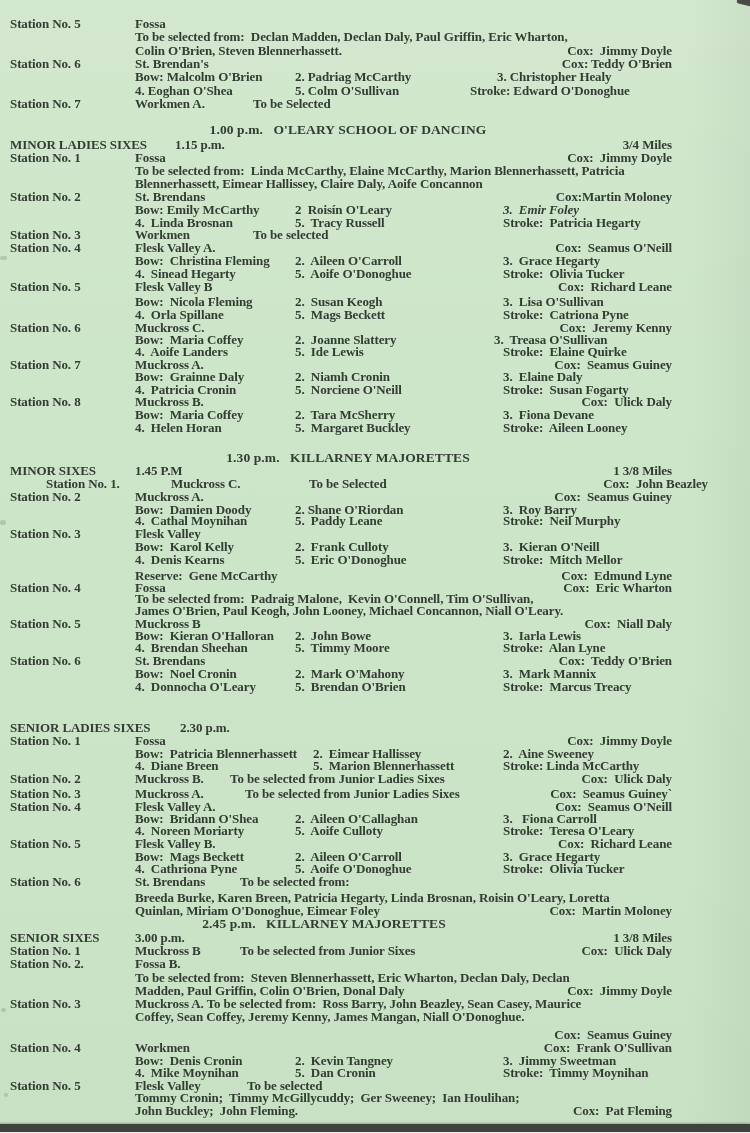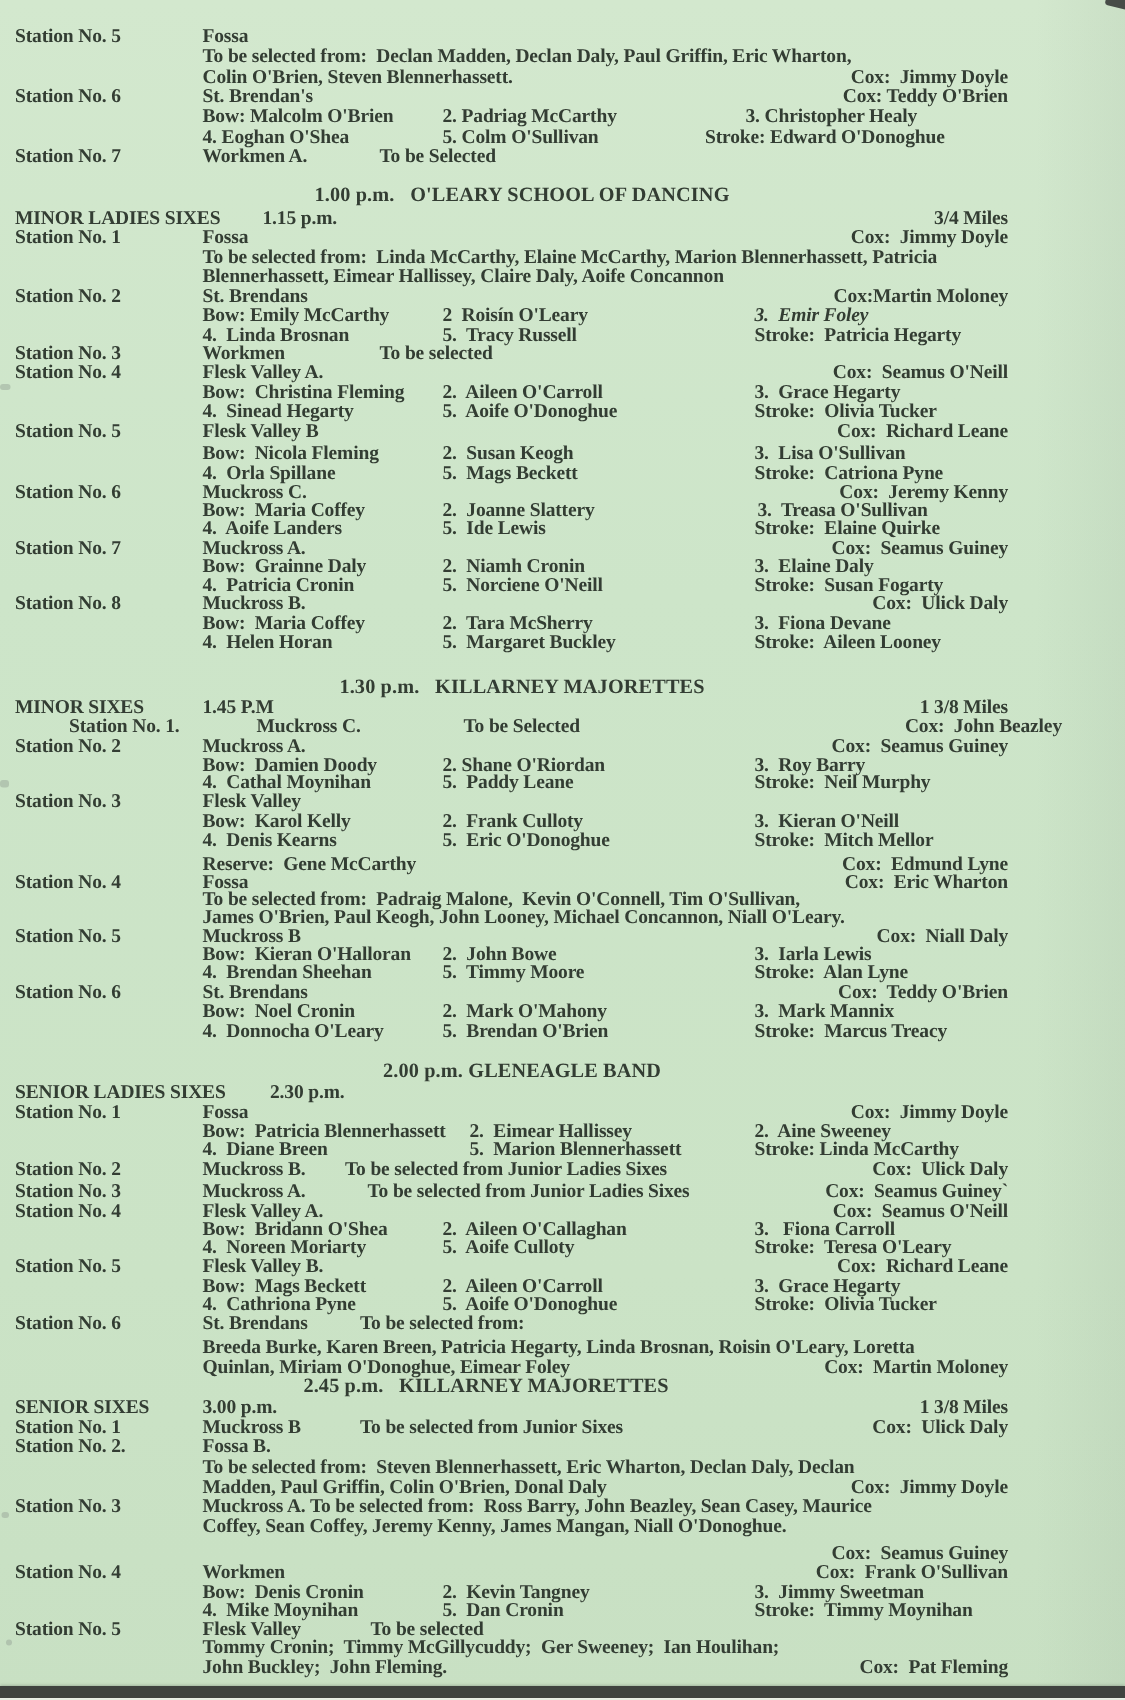"3. Treasa O'Sullivan" span.cell { left: 505px -> 494px }
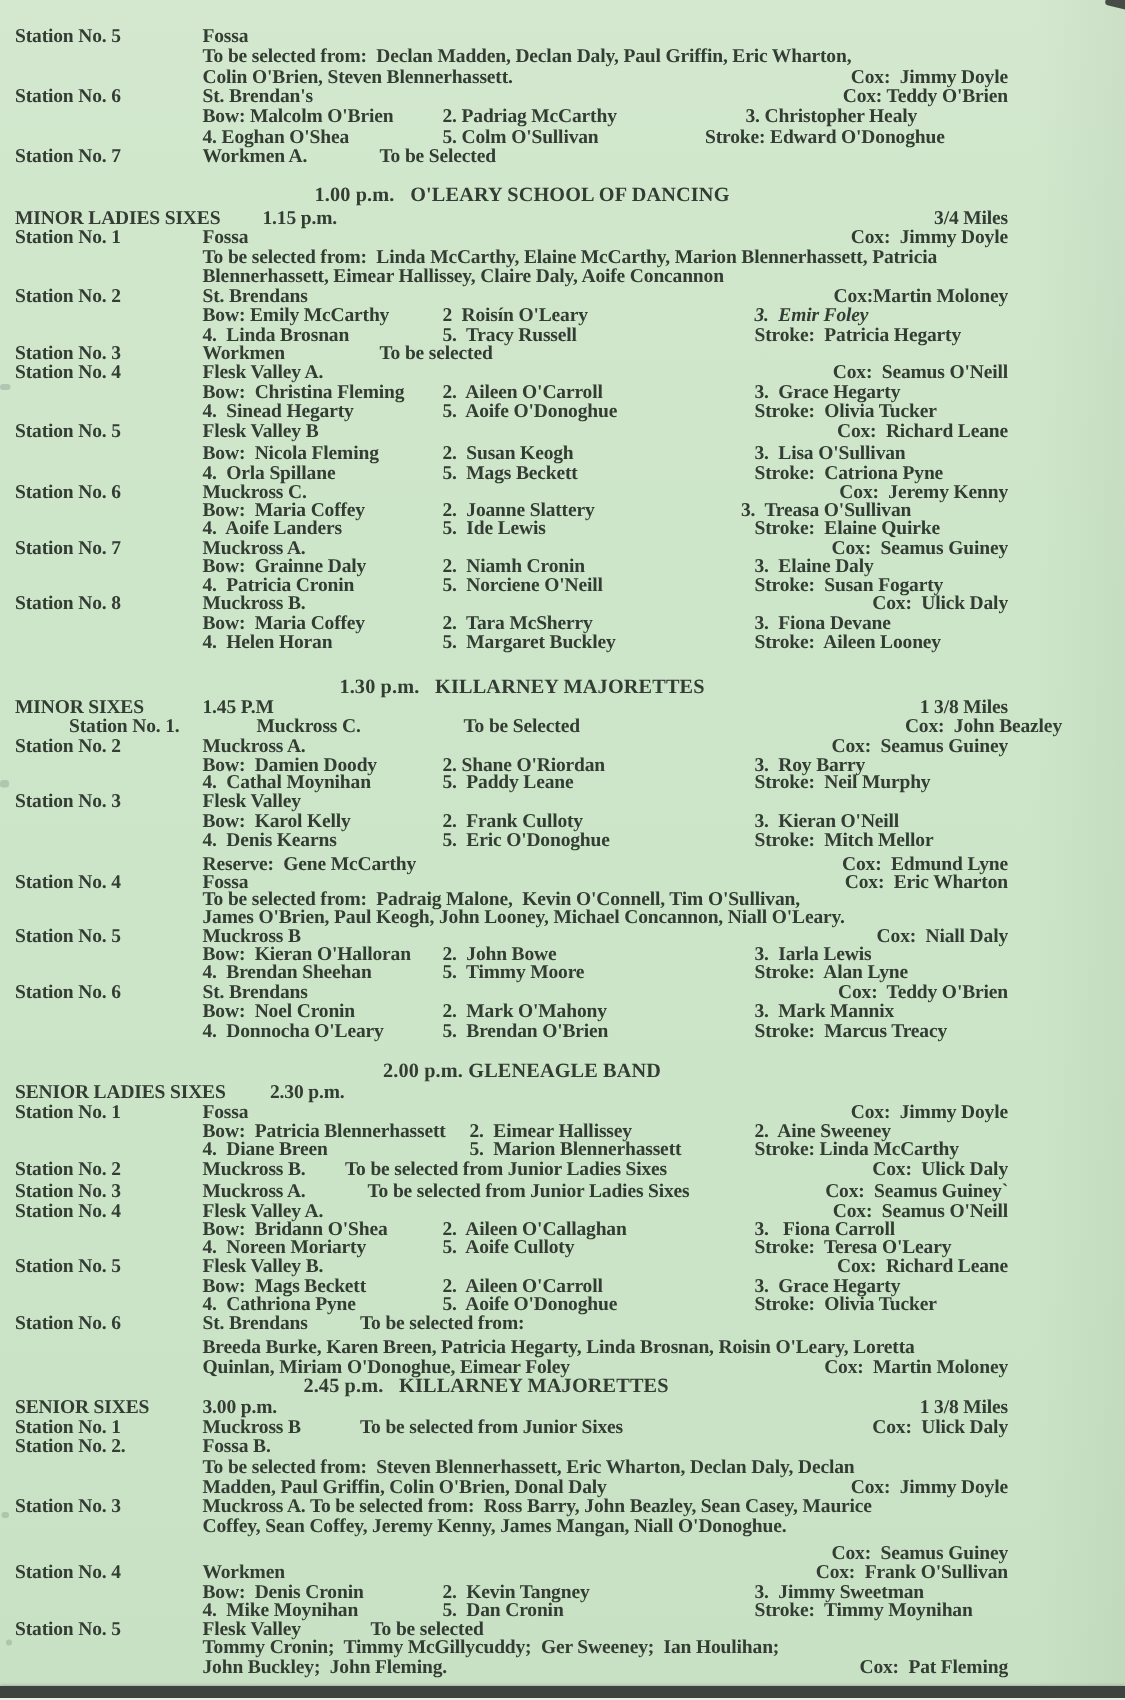"2.00 p.m. GLENEAGLE BAND" div.line { html: <div> <span>2.00 p.m. GLENEAGLE BAND</span> </div> -> none }
